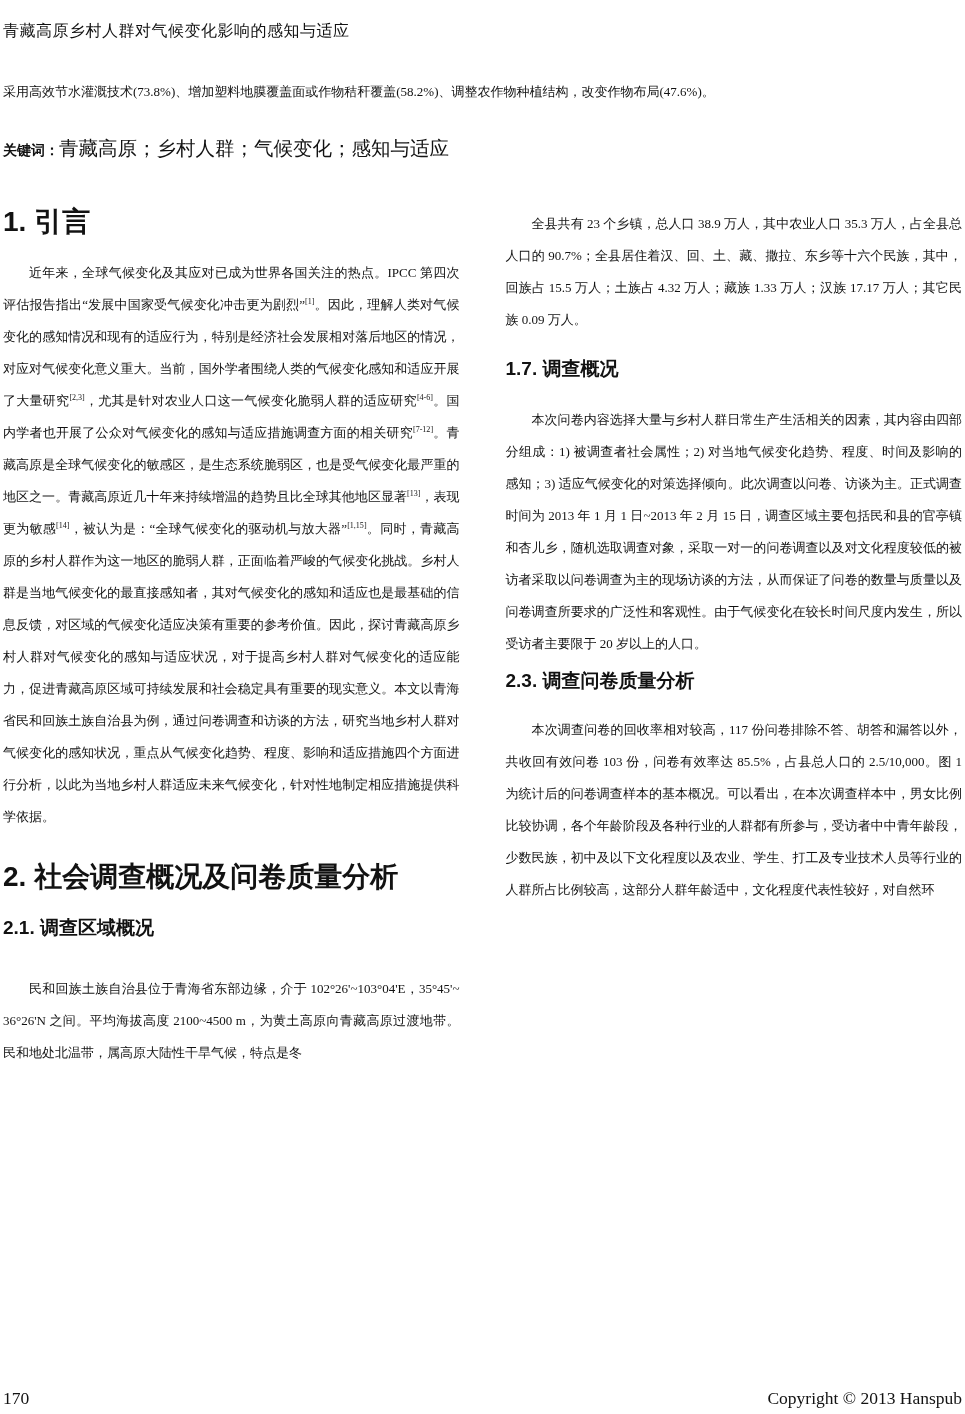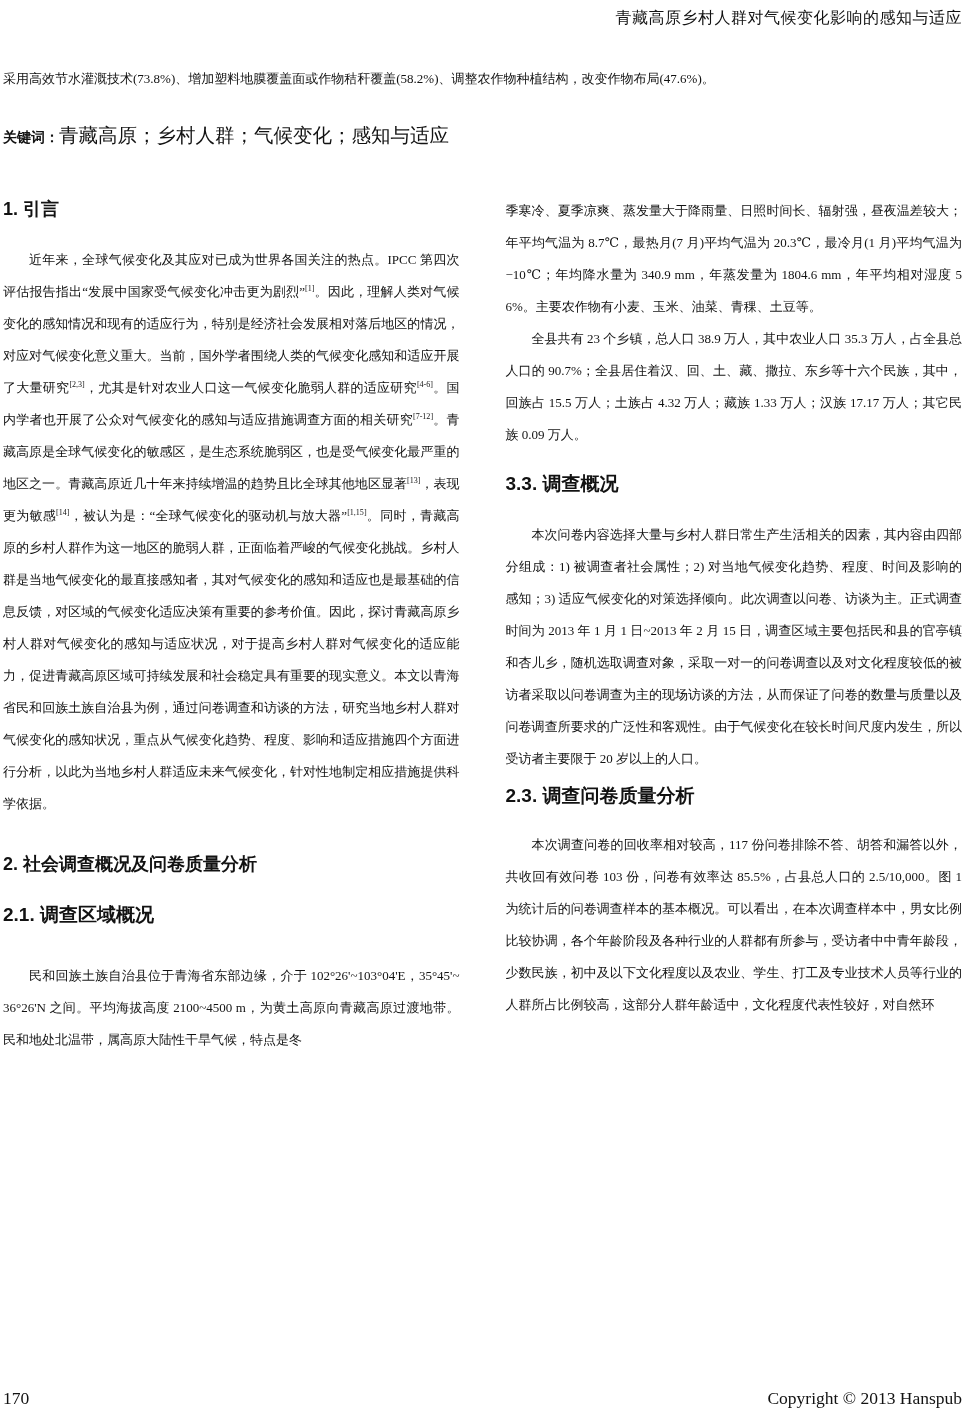"青藏高原乡村人群对气候变化影响的感知与适应" .running-header { padding-top: 9px -> 22px; text-align: right -> left }
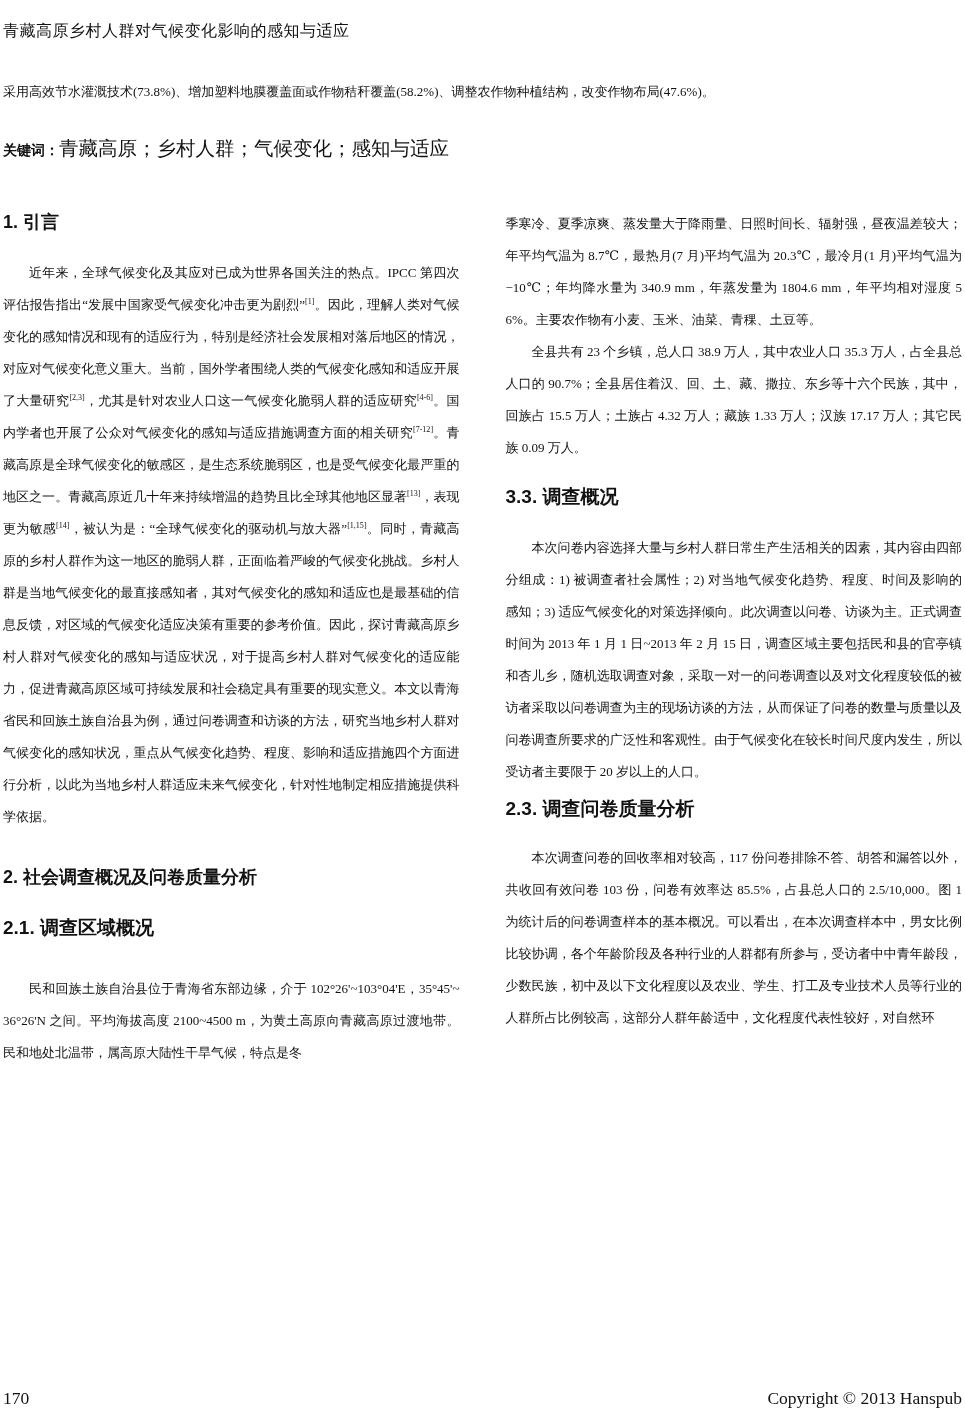"1. 引言" .h-level1 { font-size: 18px -> 28px }
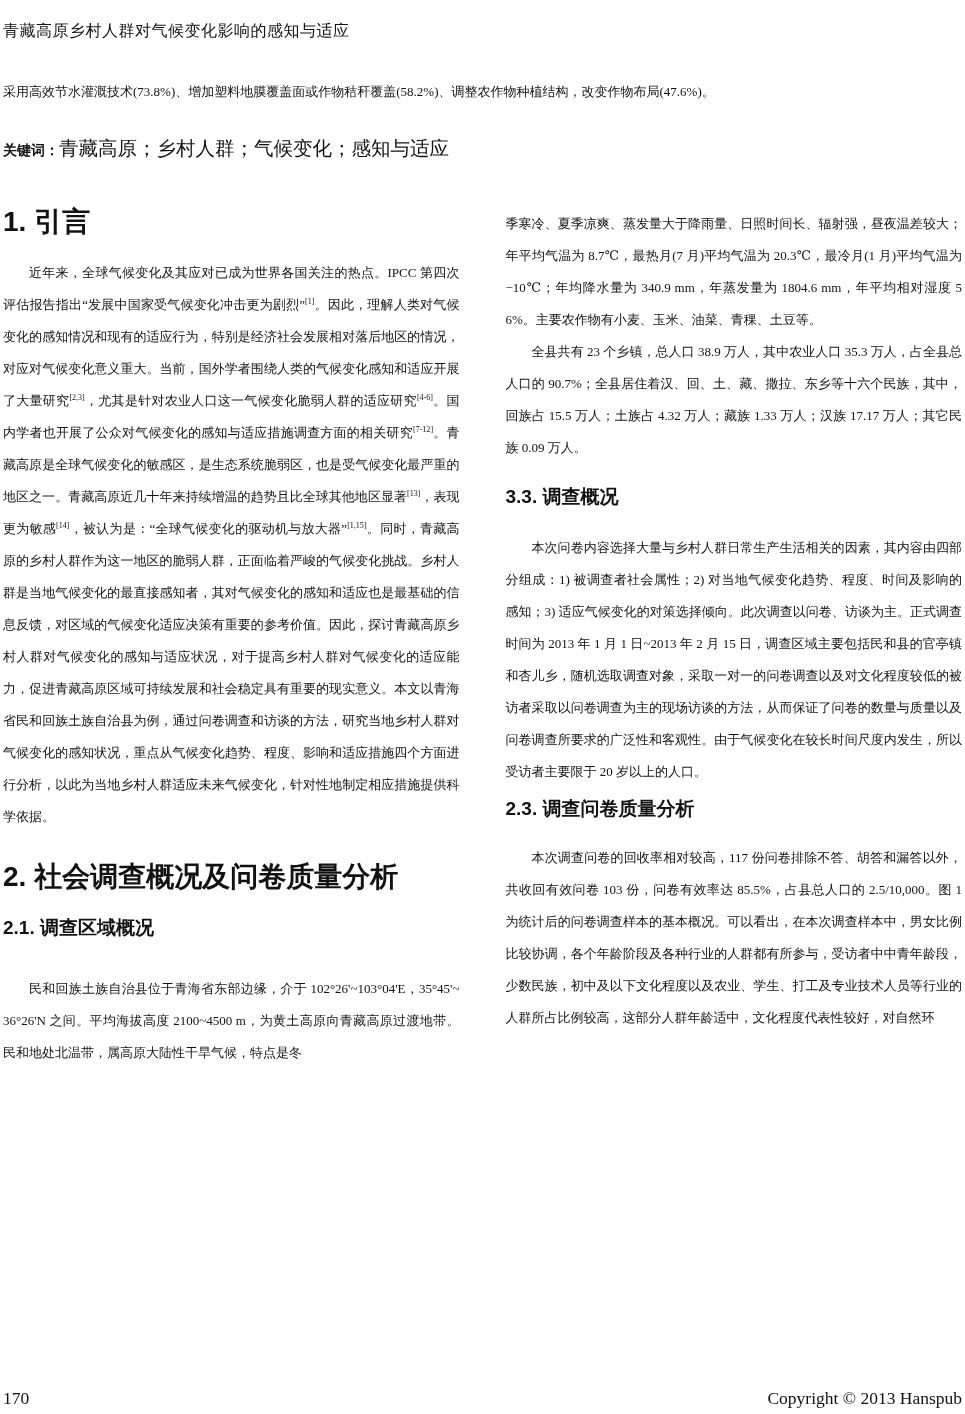"季寒冷、夏季凉爽、蒸发量大于降雨量、日照时间长、辐射强，昼夜温差较大；年平均气温" p.body-text { html: <p>季寒冷、夏季凉爽、蒸发量大于降雨量、日照时间长、辐射强，昼夜温差较大；年平均气温为 8.7℃，最热月(7 月)平均气温为 20.3℃，最冷月(1 月)平均气温为−10℃；年均降水量为 340.9 mm，年蒸发量为 1804.6 mm，年平均相对湿度 56%。主要农作物有小麦、玉米、油菜、青稞、土豆等。</p> -> none }
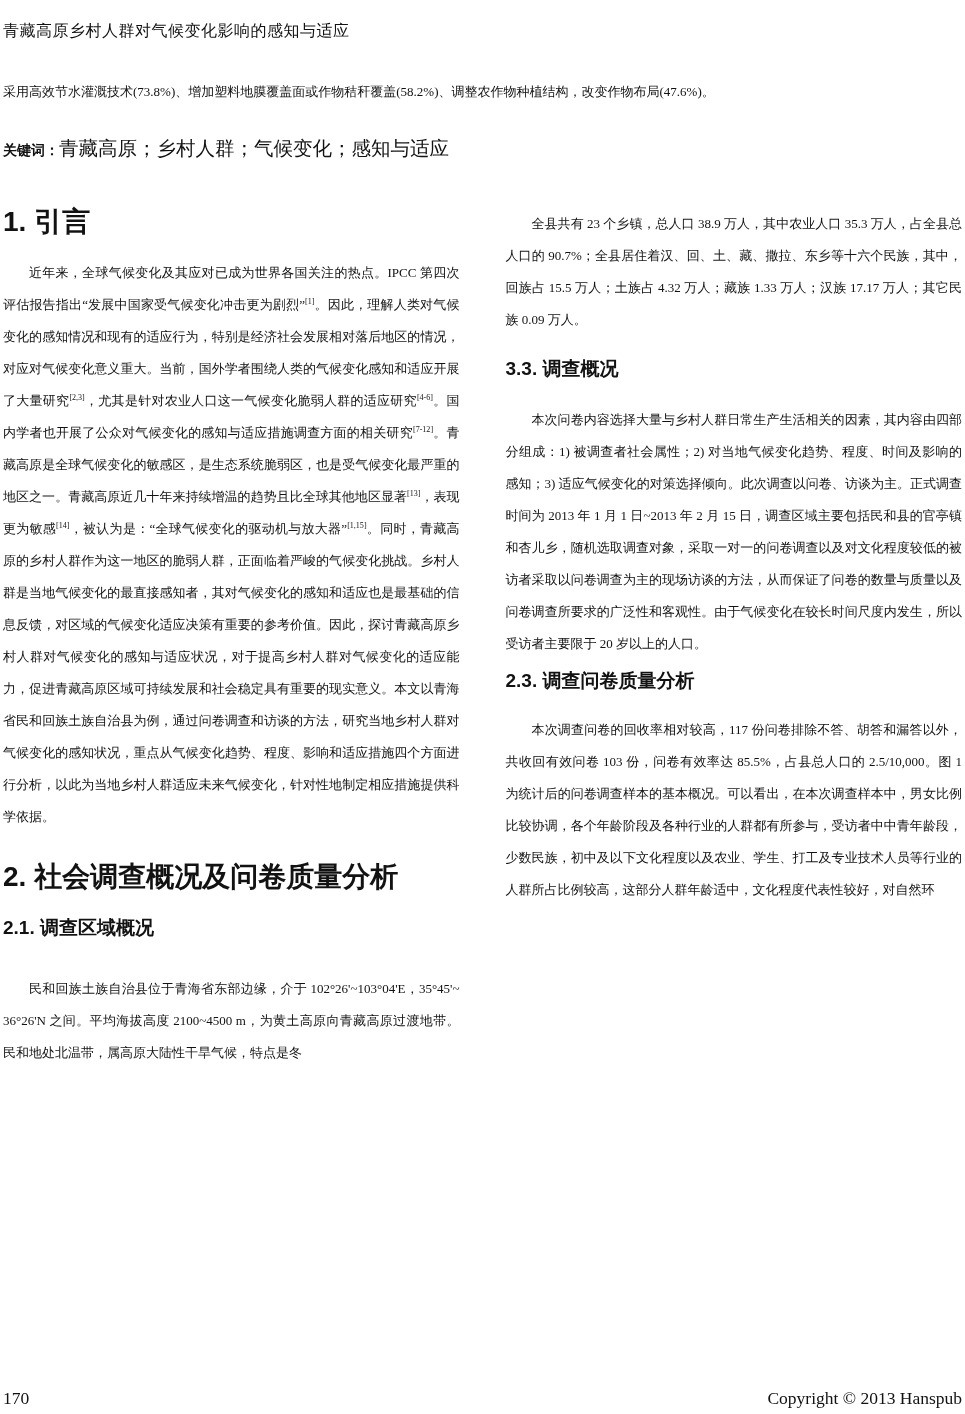"3.3. 调查概况" div.h-level2 { text: 3.3 -> 1.7 }
